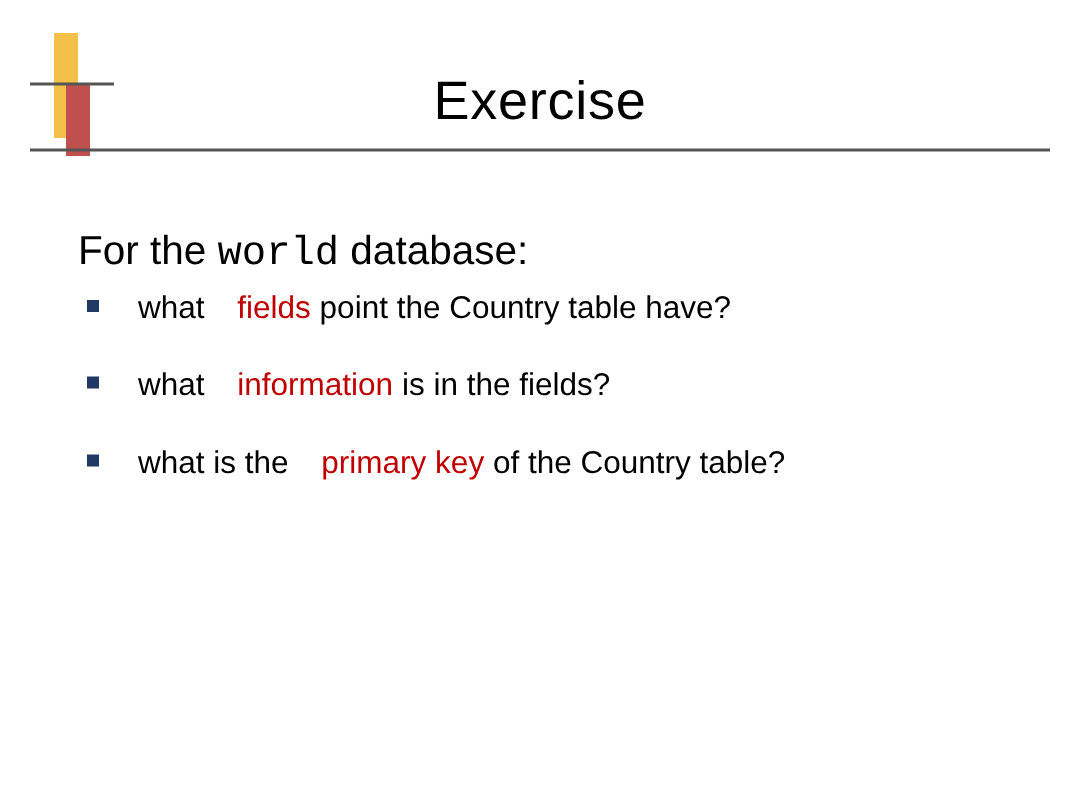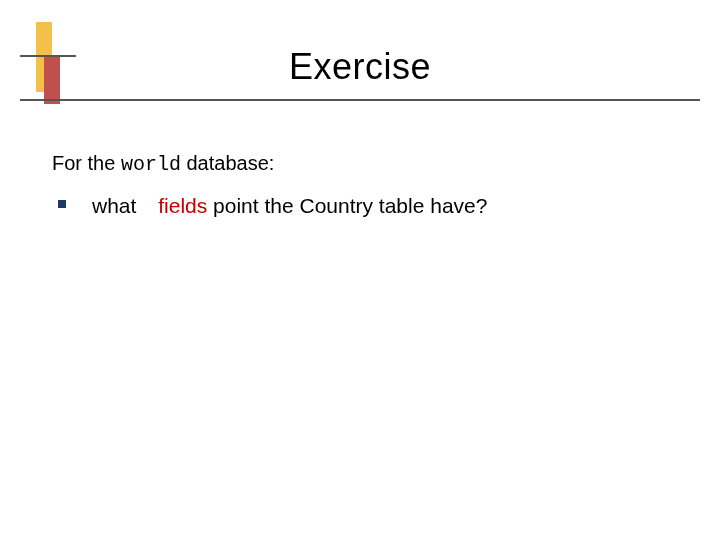"For the world database:" .intro { font-size: 20px -> 27px }
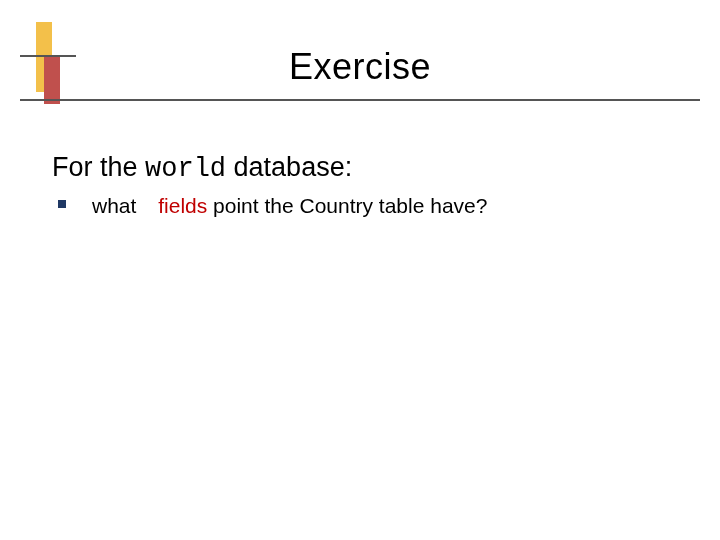"what information is in the" li { html: none -> <li> <span>what </span><span>information</span><span> is in the fields?</span> </li> }
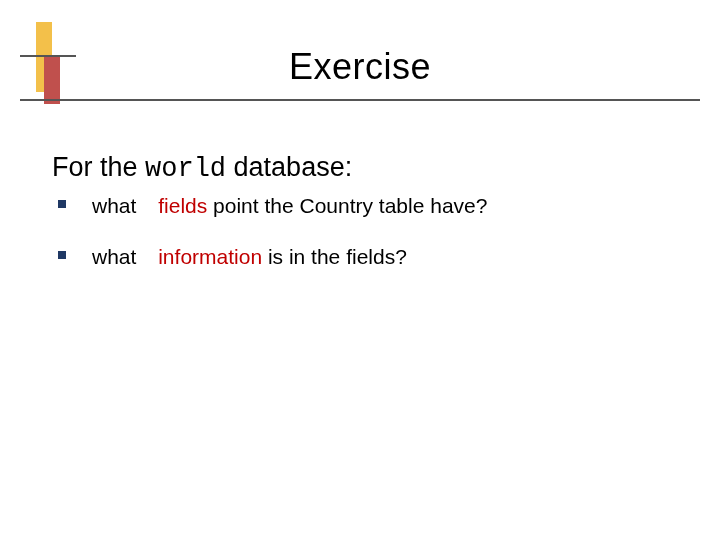"what is the primary key" li { html: none -> <li> <span>what is the </span><span>primary key</span><span> of the Country table?</span> </li> }
